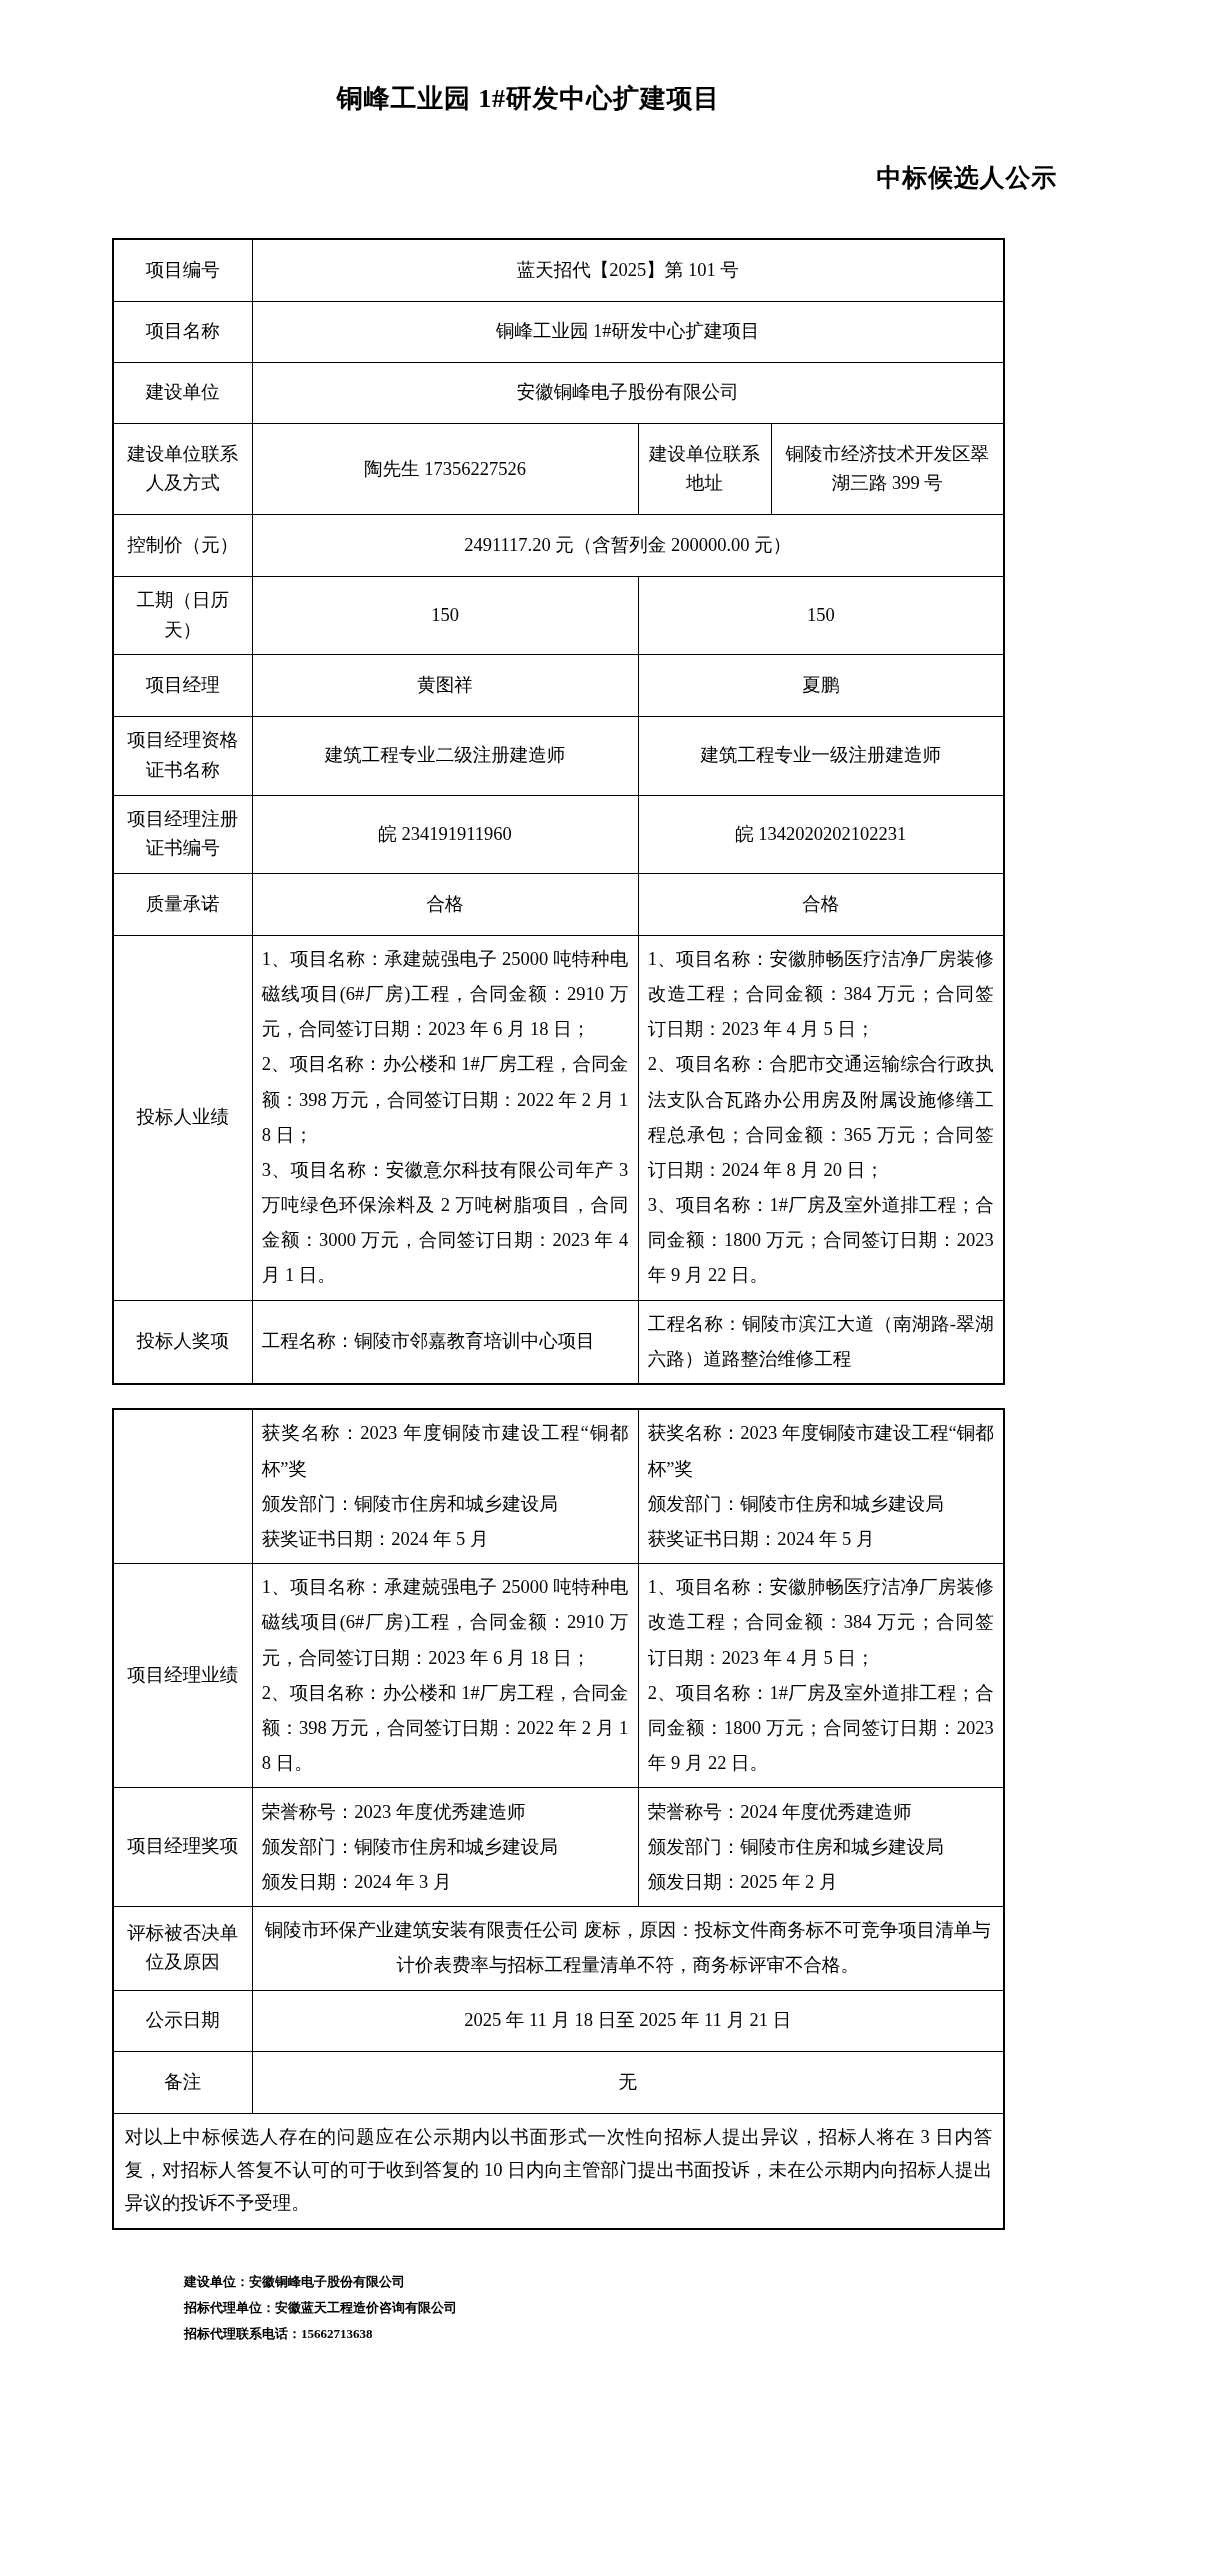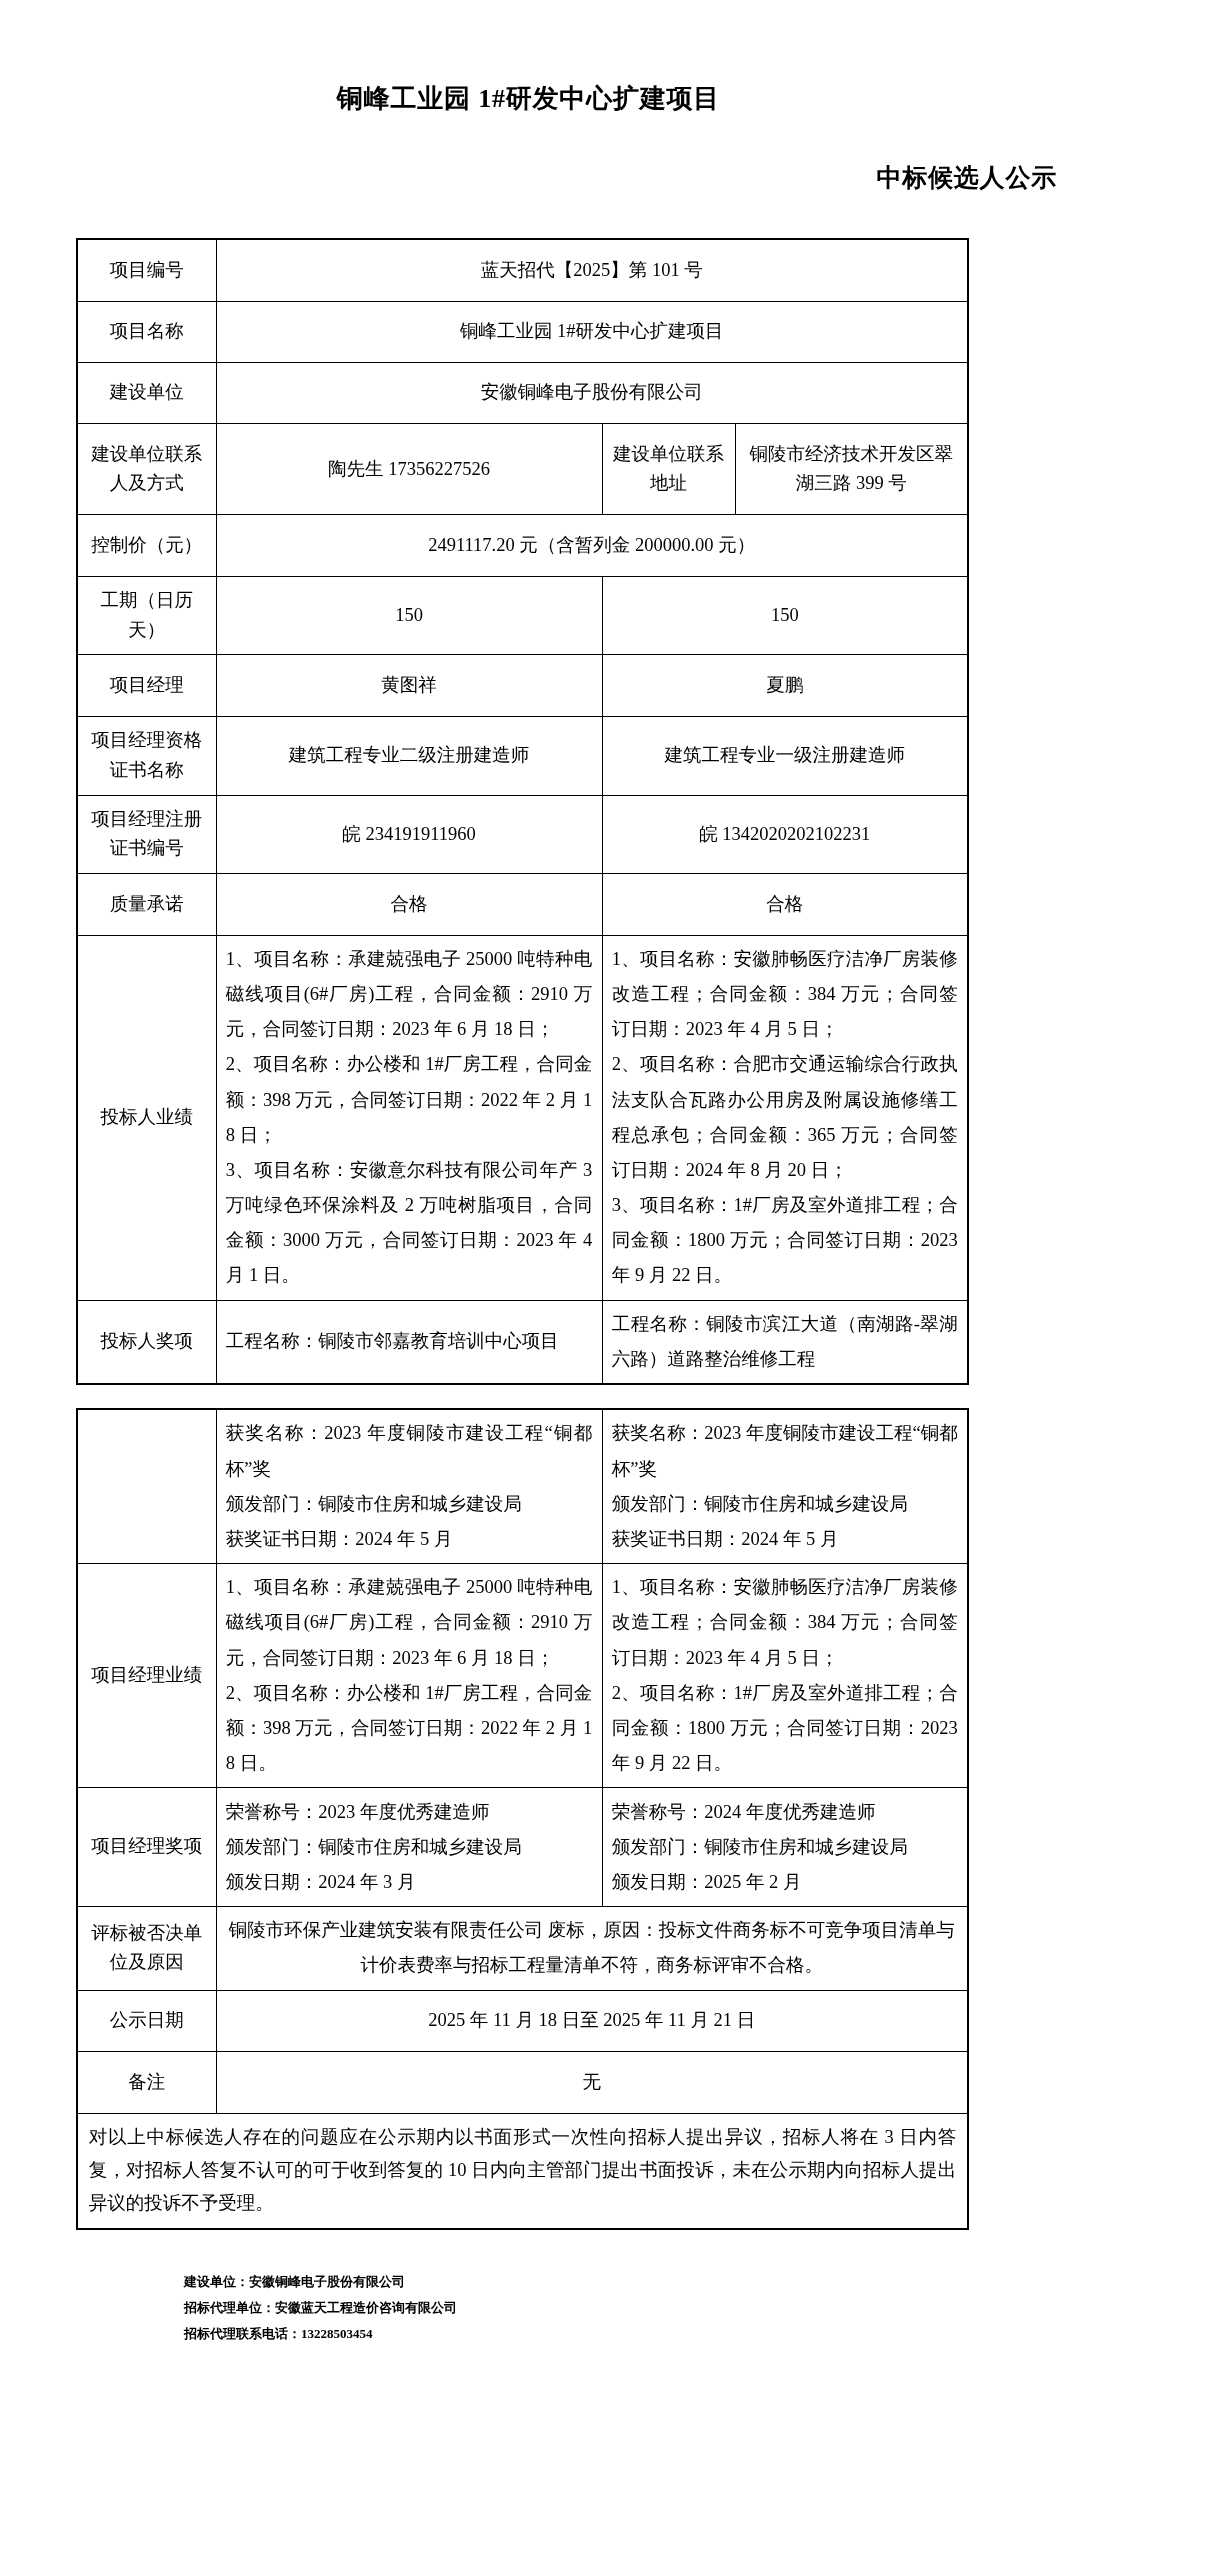"项目编号" table.doc { margin-left: 76px -> 112px }
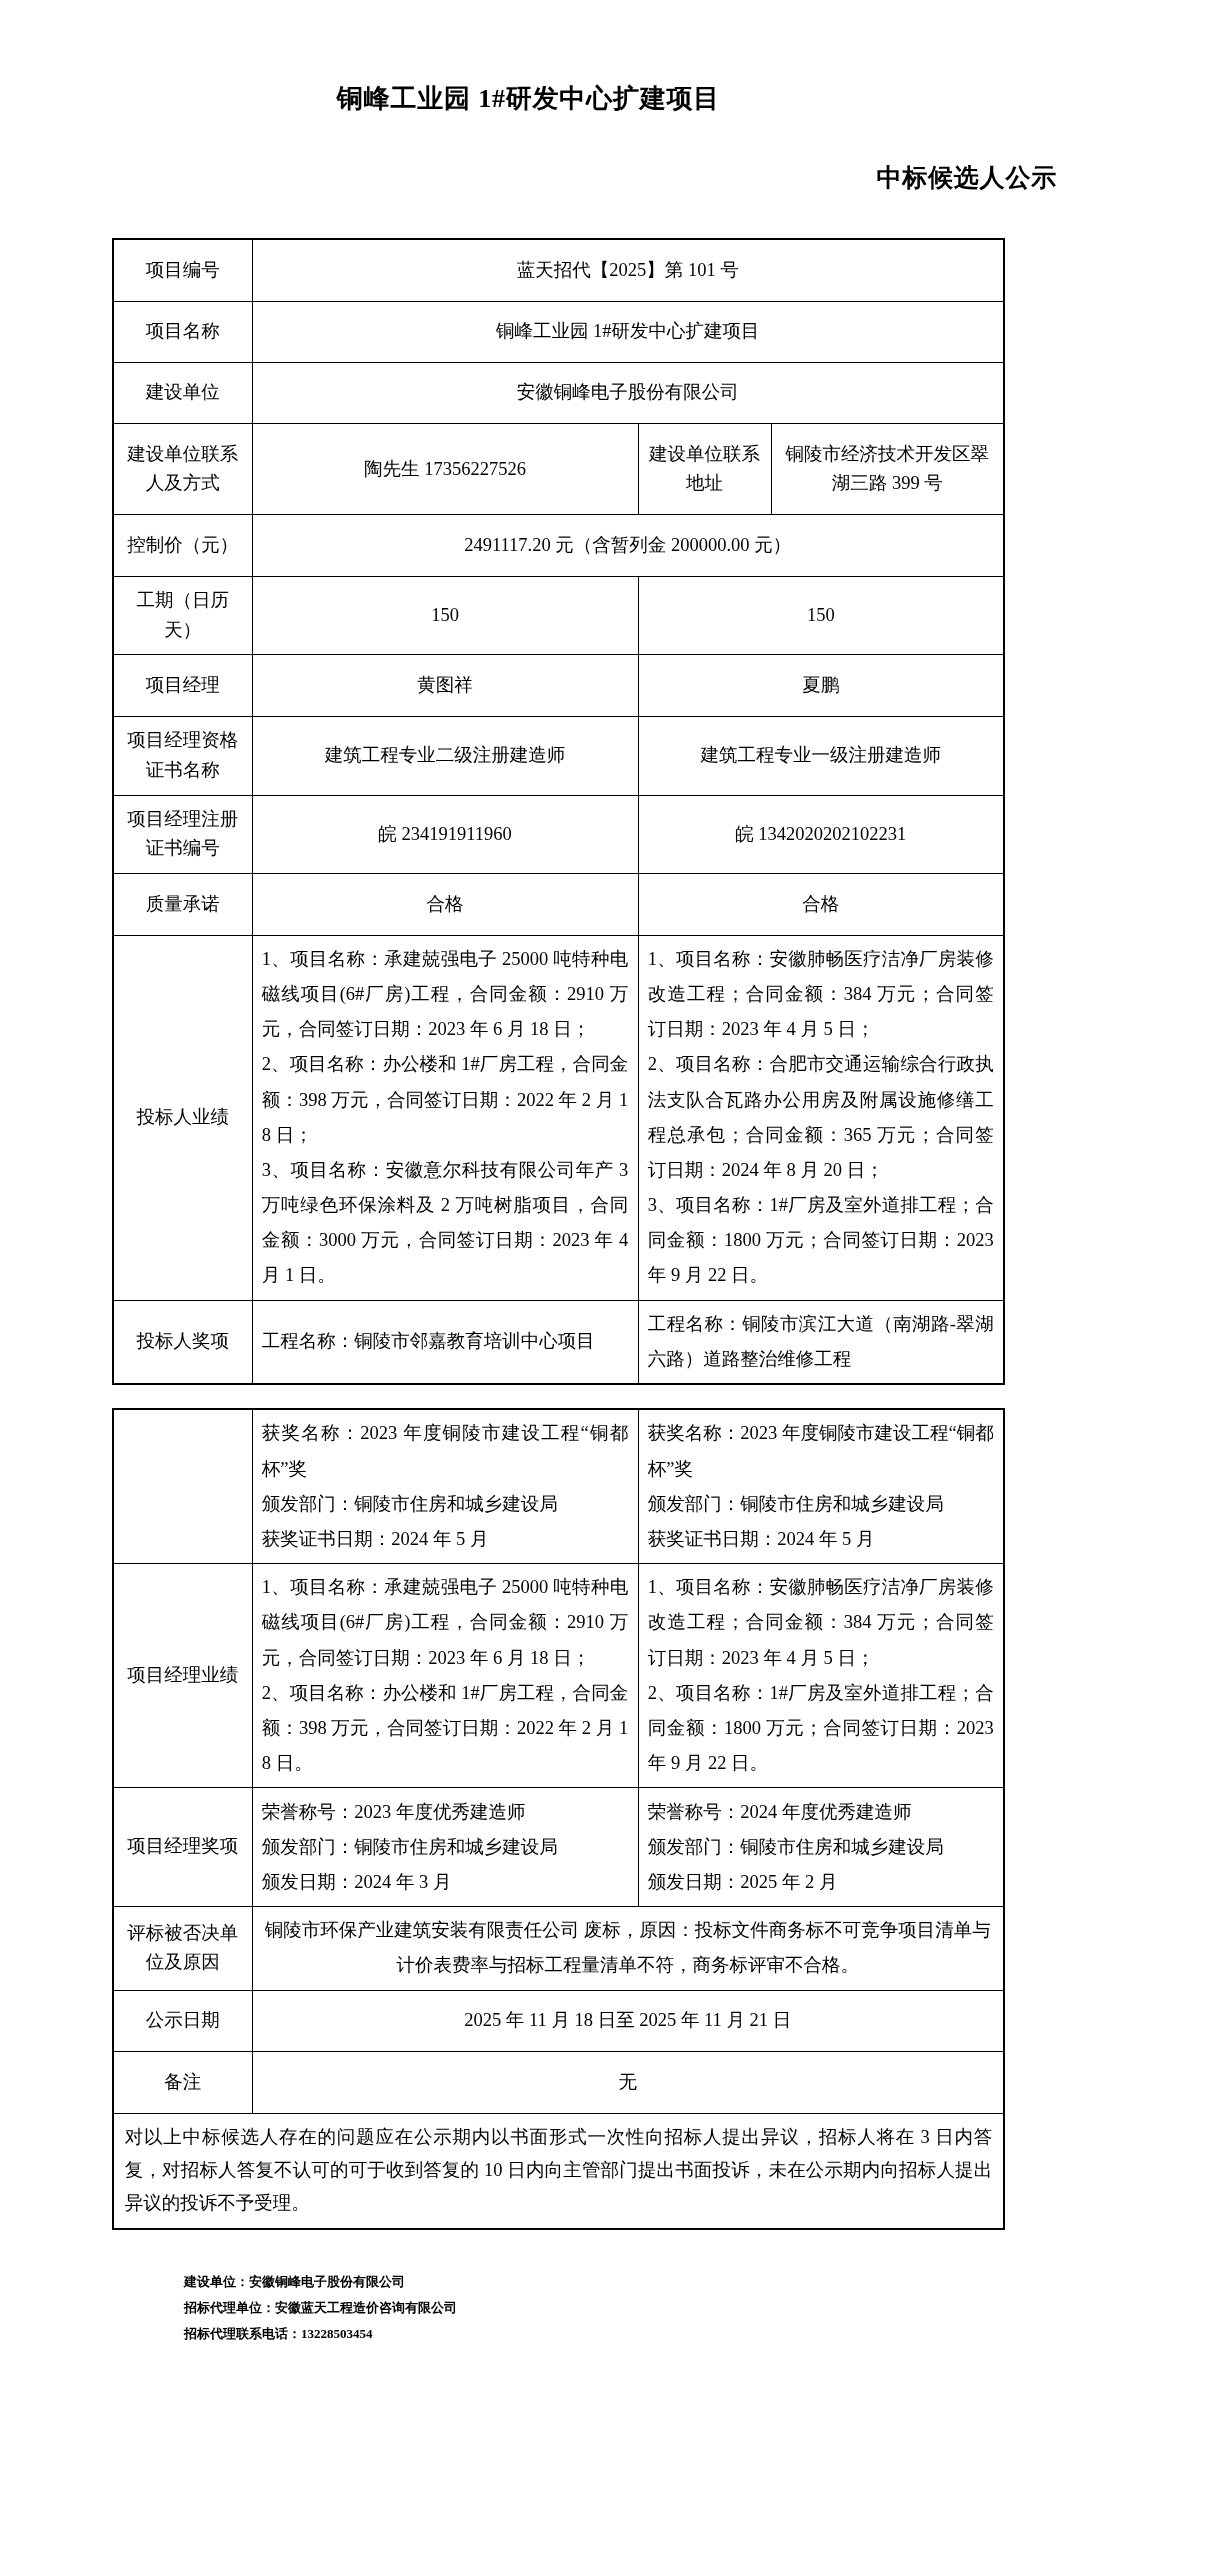"招标代理联系电话：13228503454" div { text: 13228503454 -> 15662713638 }
